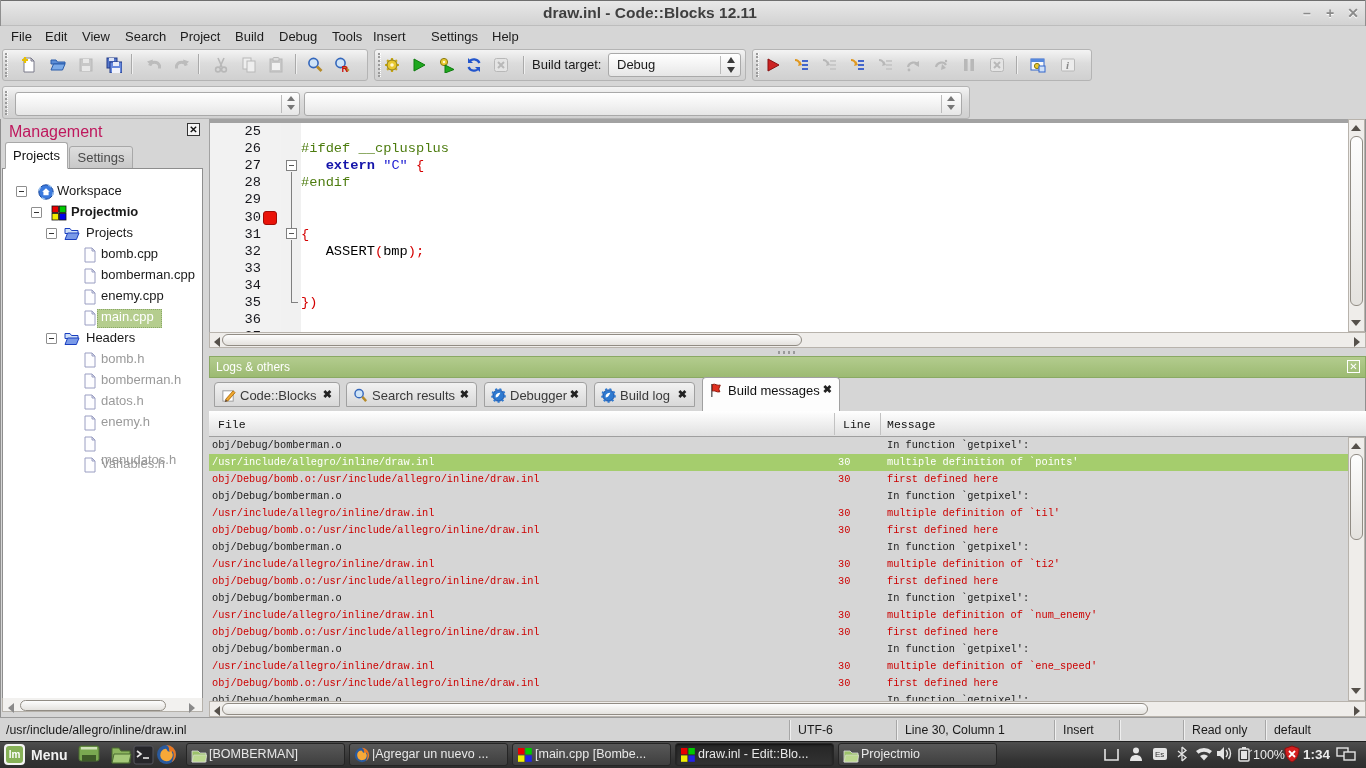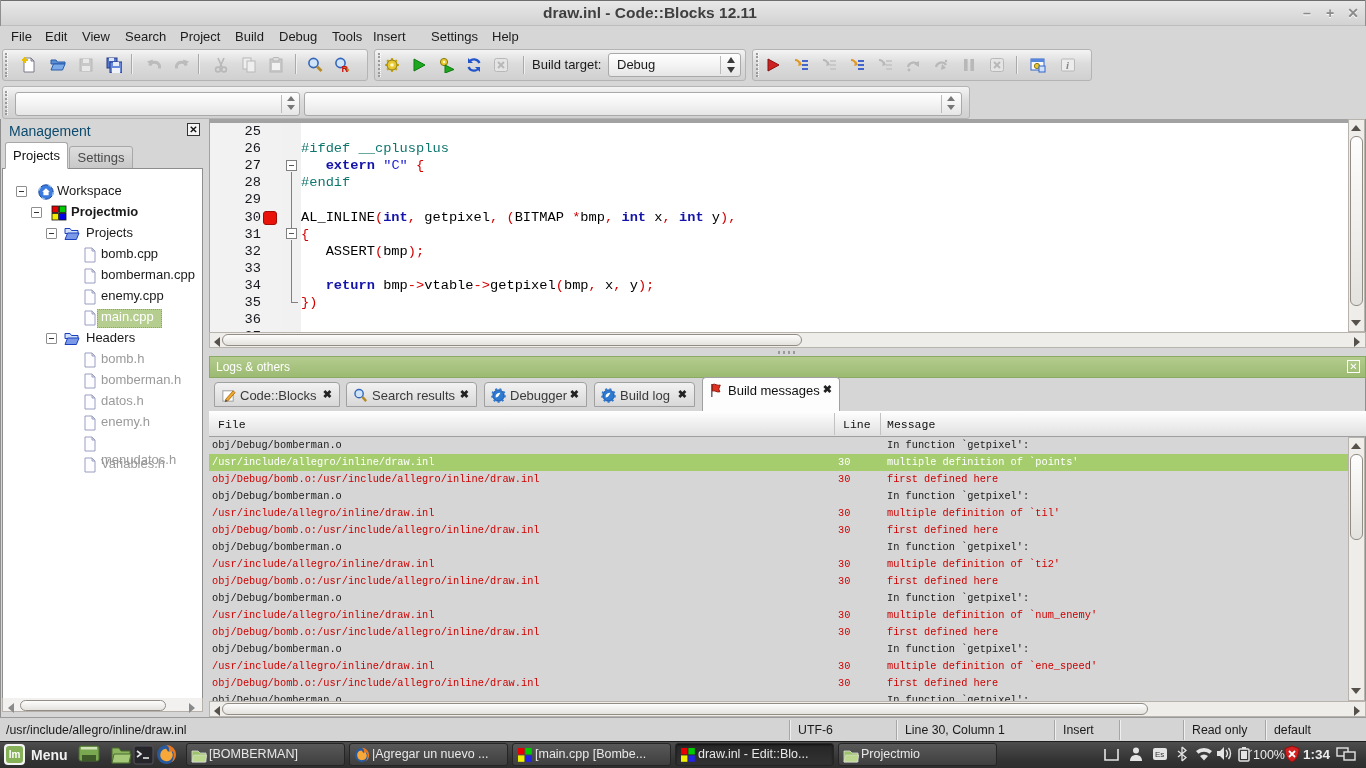"Management" #mgmt-cap { color: #0c4a6e -> #be185d; font-size: 14px -> 16px }
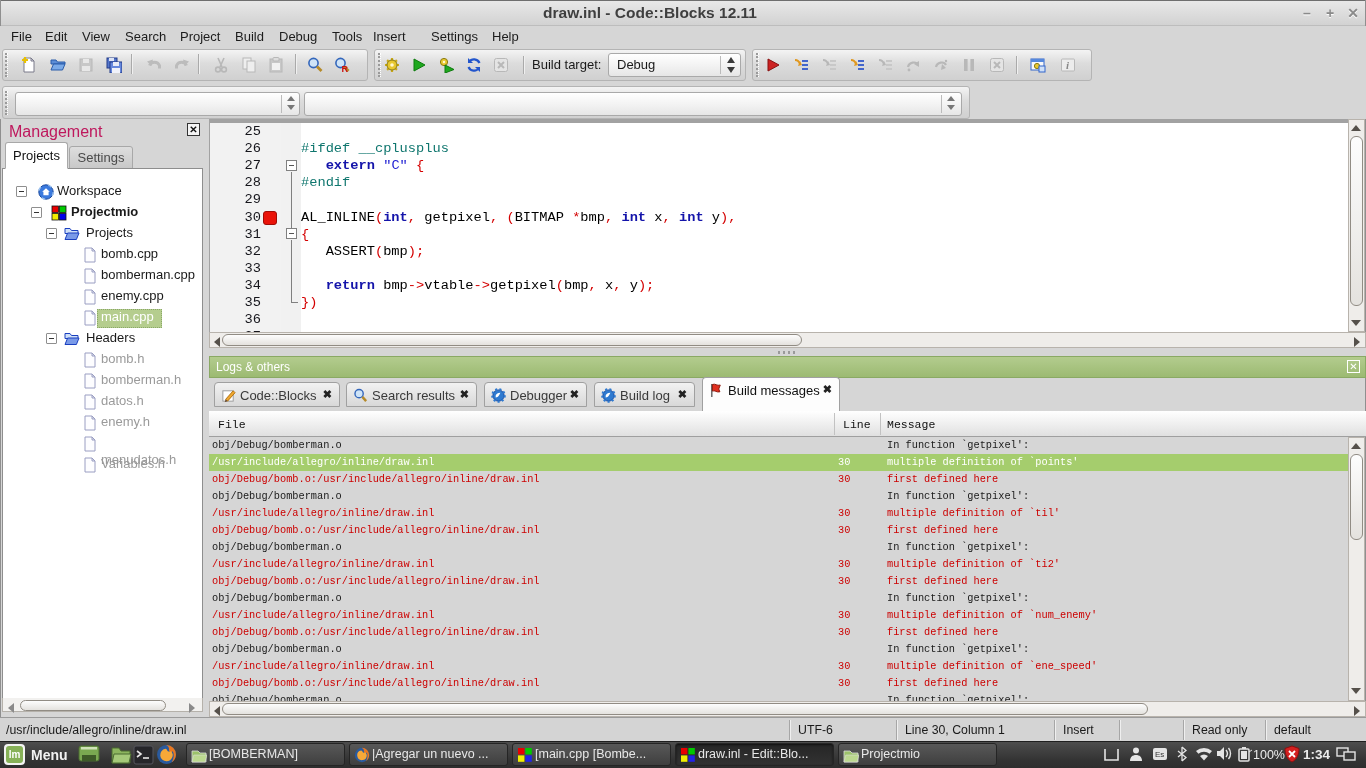"#ifdef __cplusplus" .p { color: #0f766e -> #4d7c0f }
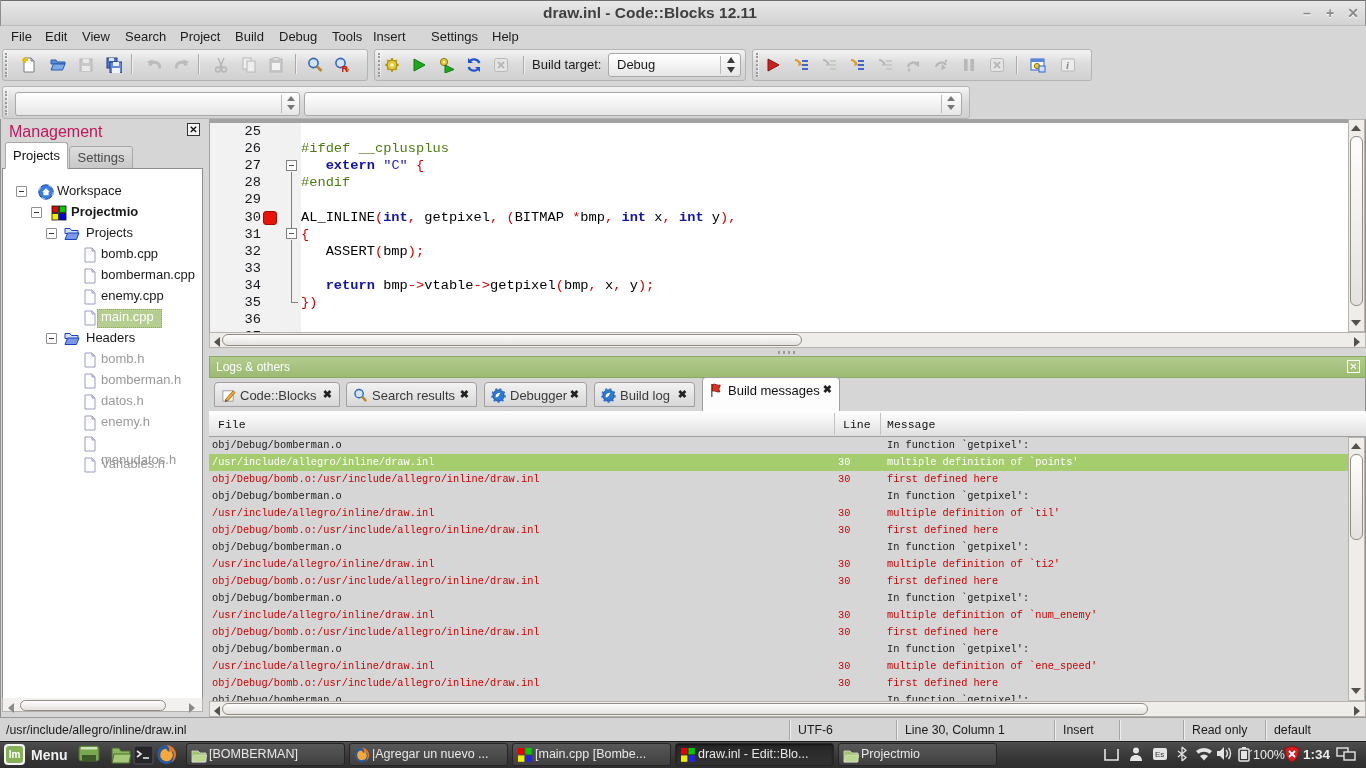"AL_INLINE(int, getpixel, (BITMAP *bmp," div.cline { html: <div>AL_INLINE<span>(</span><span>int</span><span>,</span> getpixel<span>,</span> <span>(</span>BITMAP <span>*</span>bmp<span>,</span> <span>int</span> x<span>,</span> <span>int</span> y<span>),</span></div> -> none }
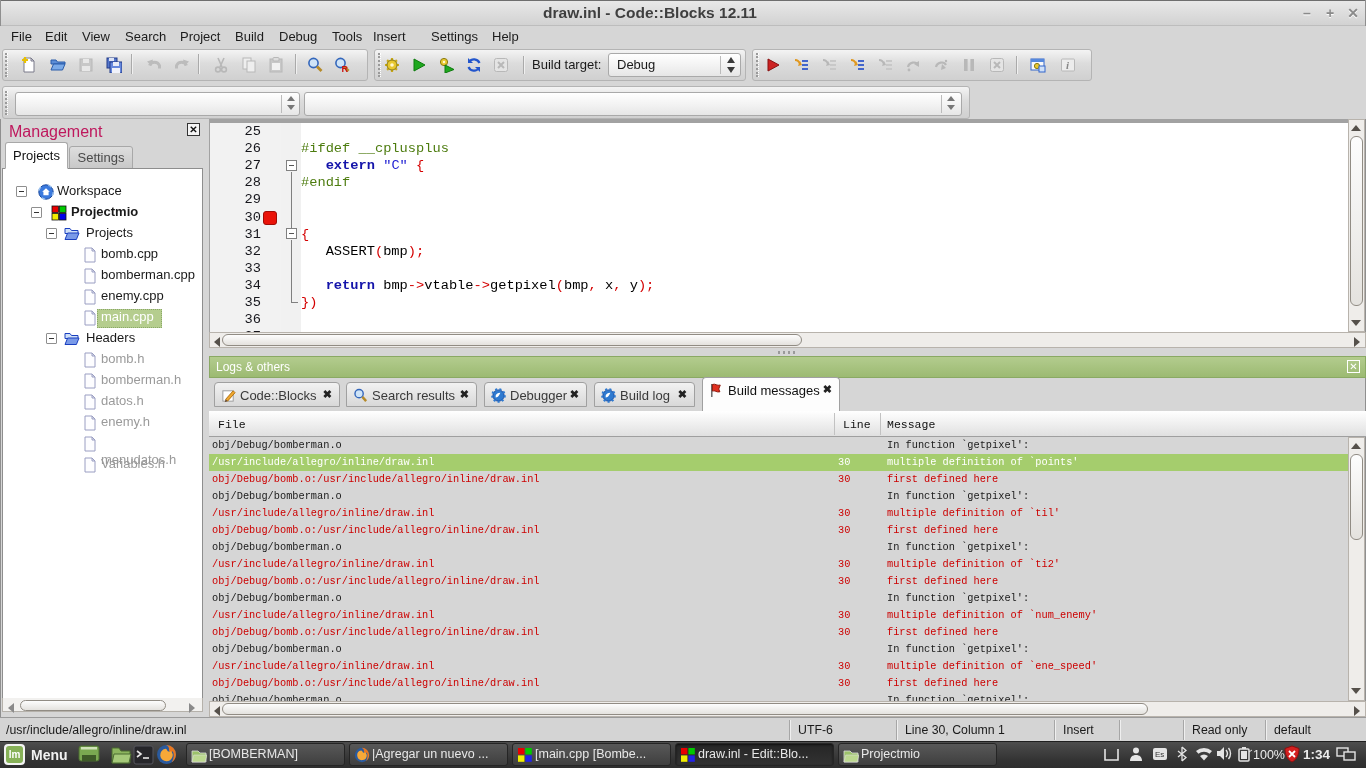"return bmp->vtable->getpixel(bmp, x, y);" div.cline { html: <div> <span>return</span> bmp<span>-&gt;</span>vtable<span>-&gt;</span>getpixel<span>(</span>bmp<span>,</span> x<span>,</span> y<span>);</span></div> -> none }
